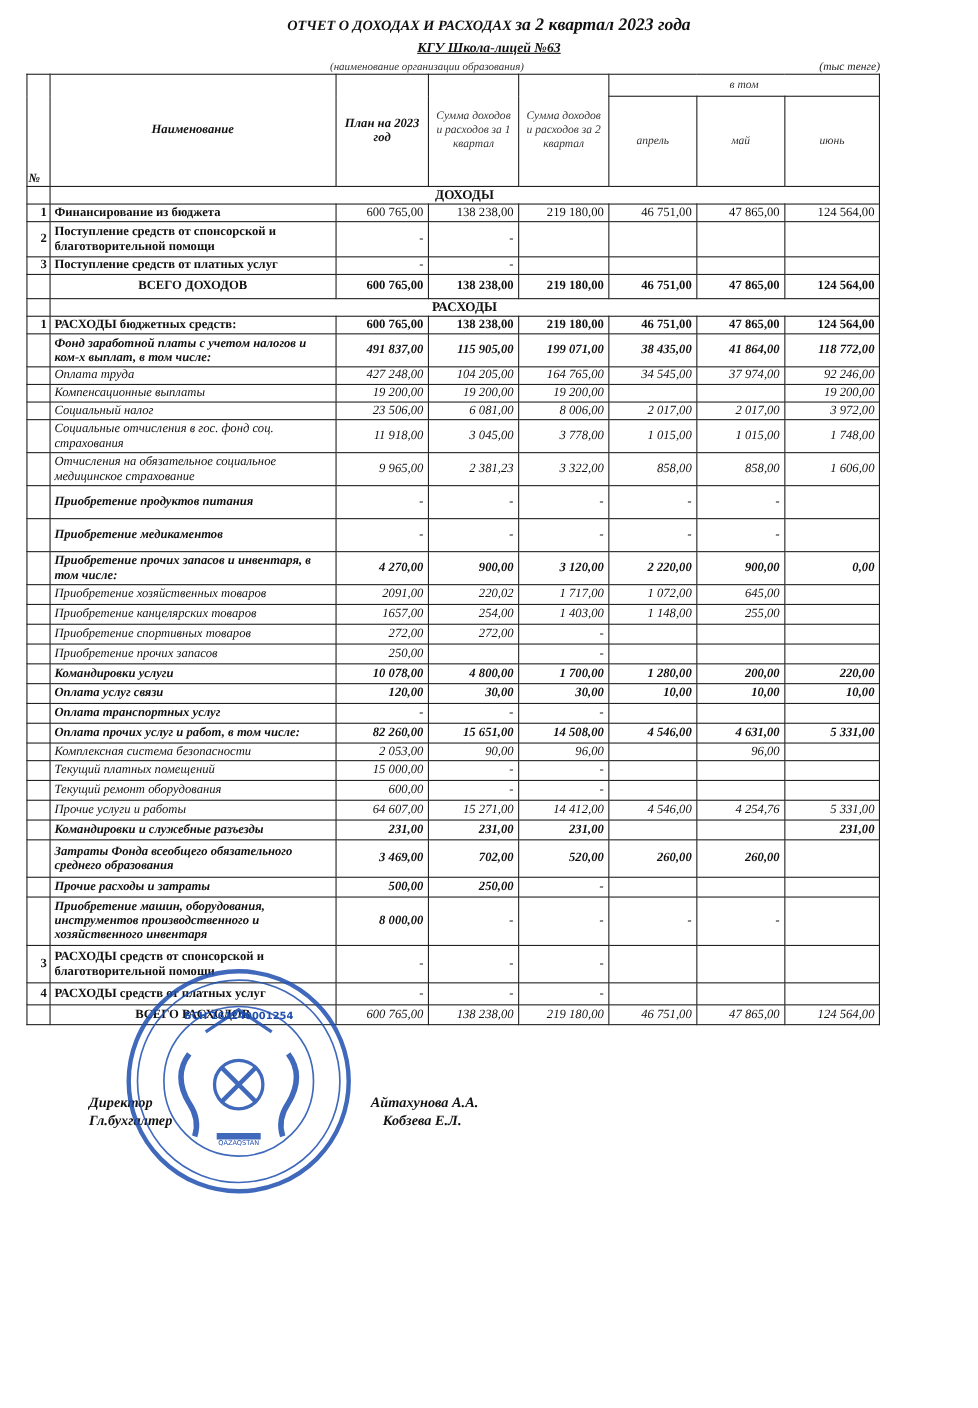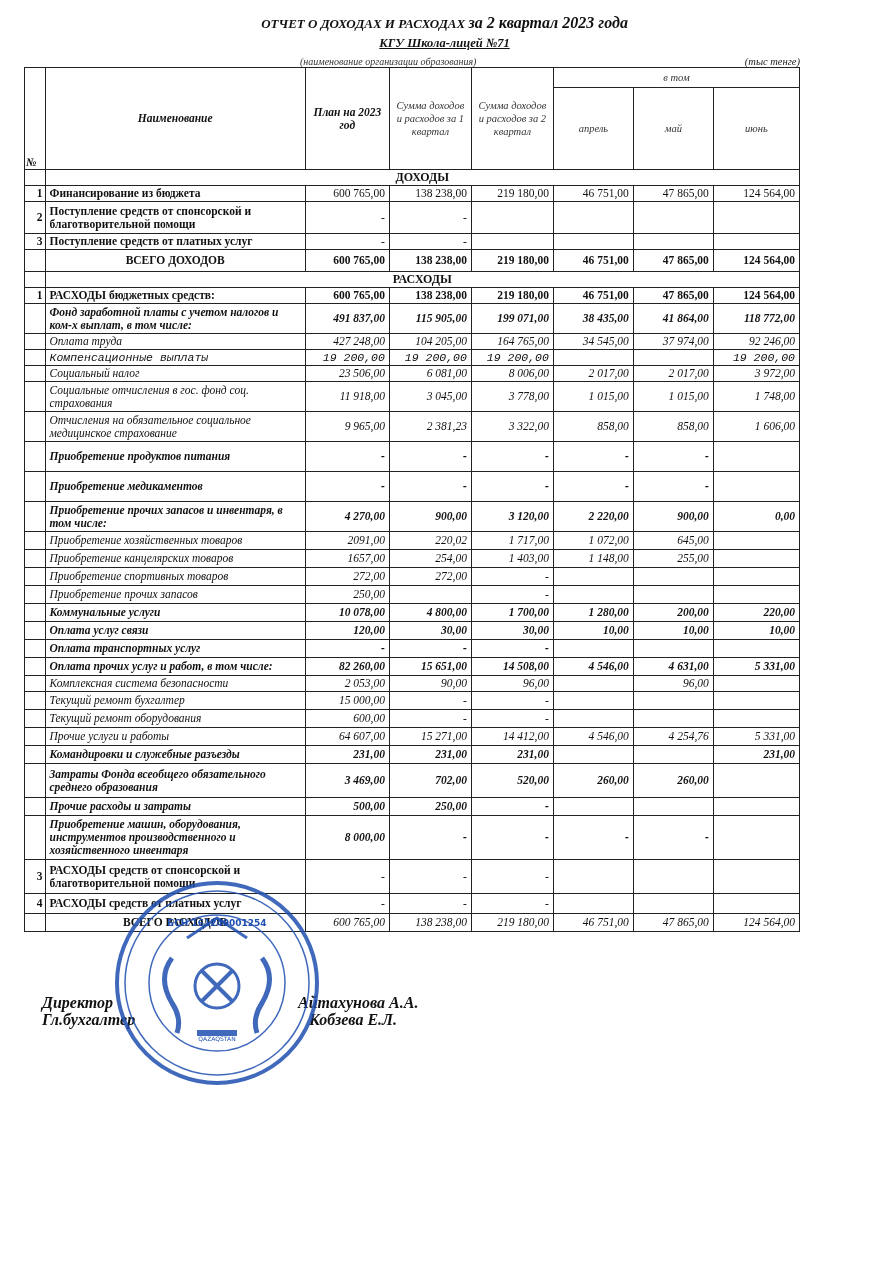"КГУ Школа-лицей №71" div.org { text: 71 -> 63 }
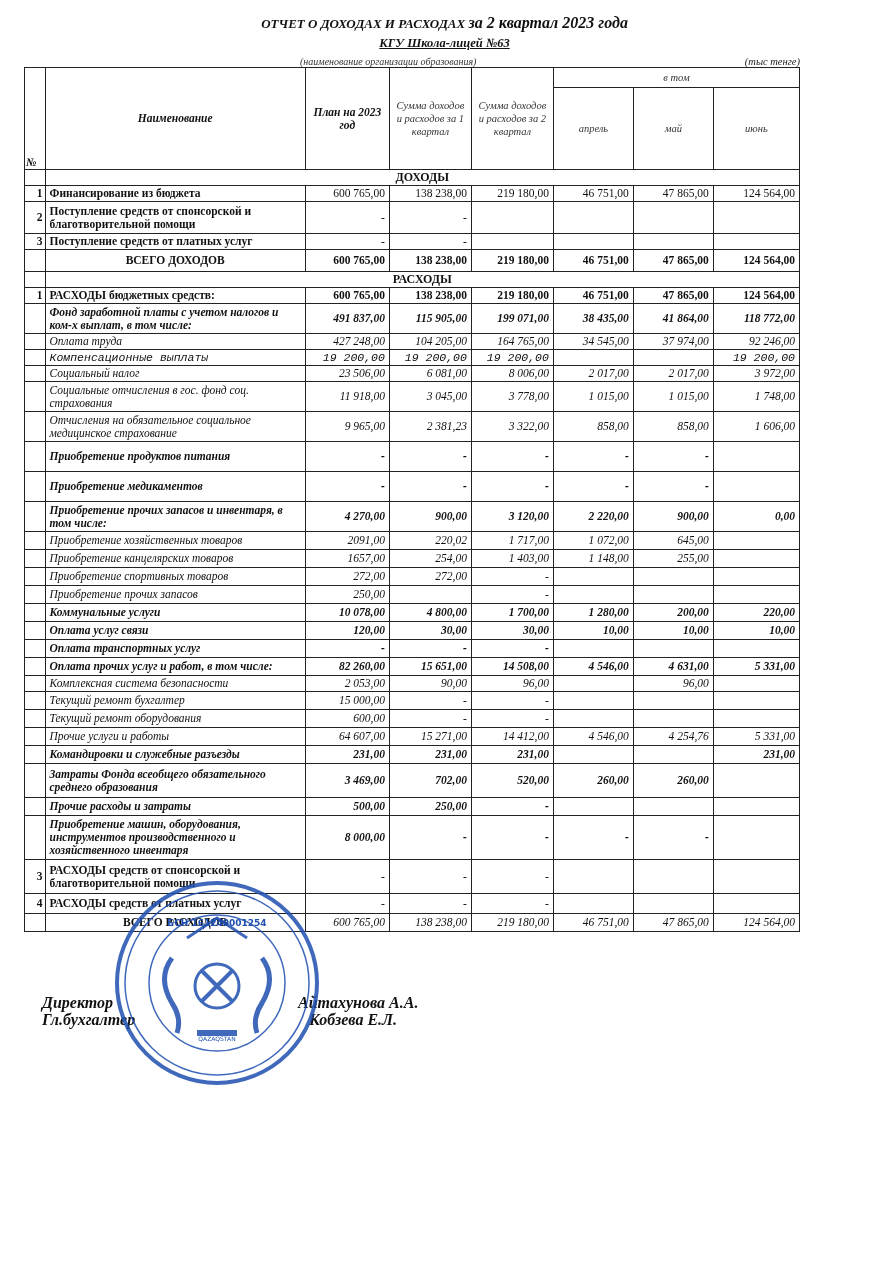"Компенсационные выплаты" tr { font-family: Liberation Mono, monospace -> none }
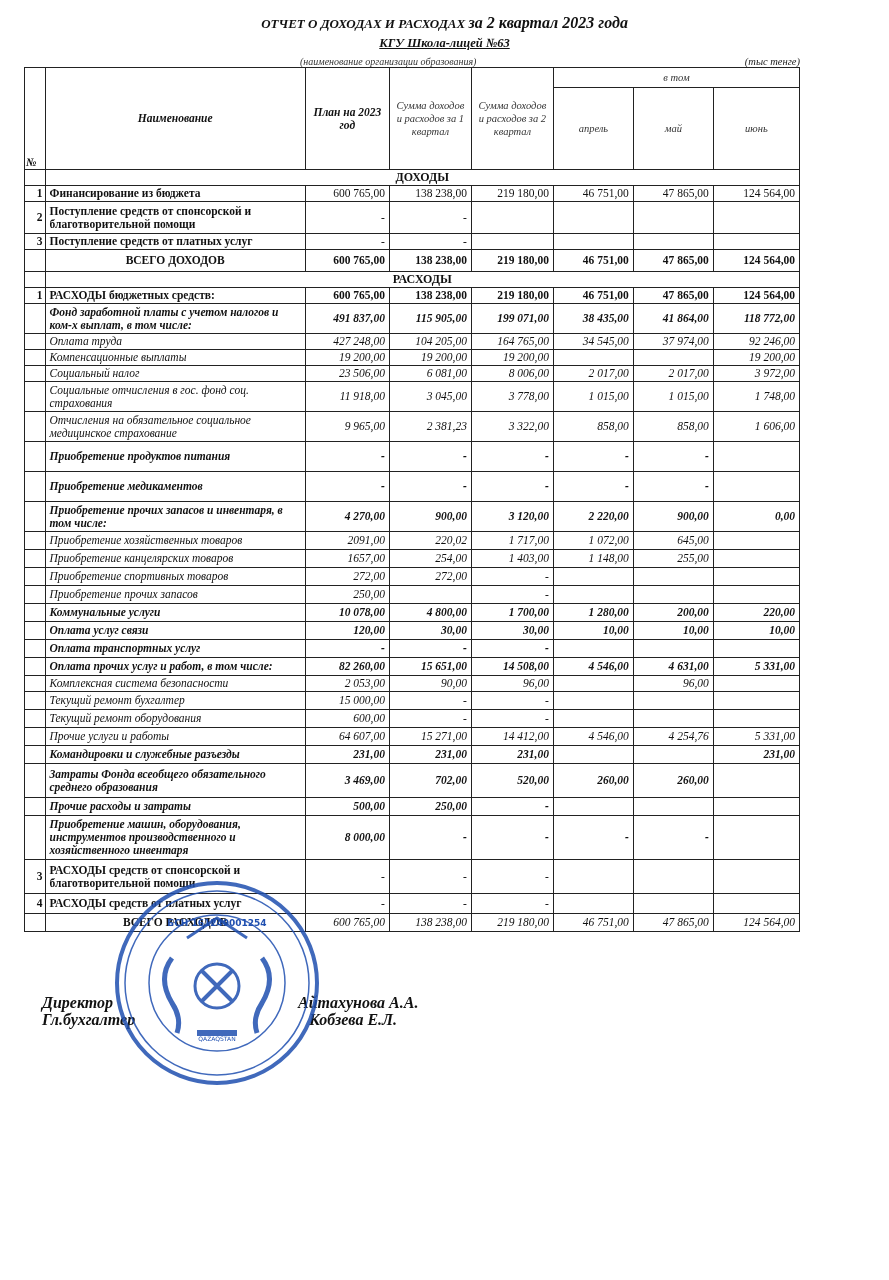"Коммунальные услуги" td.bi { text: Коммунальные -> Командировки }
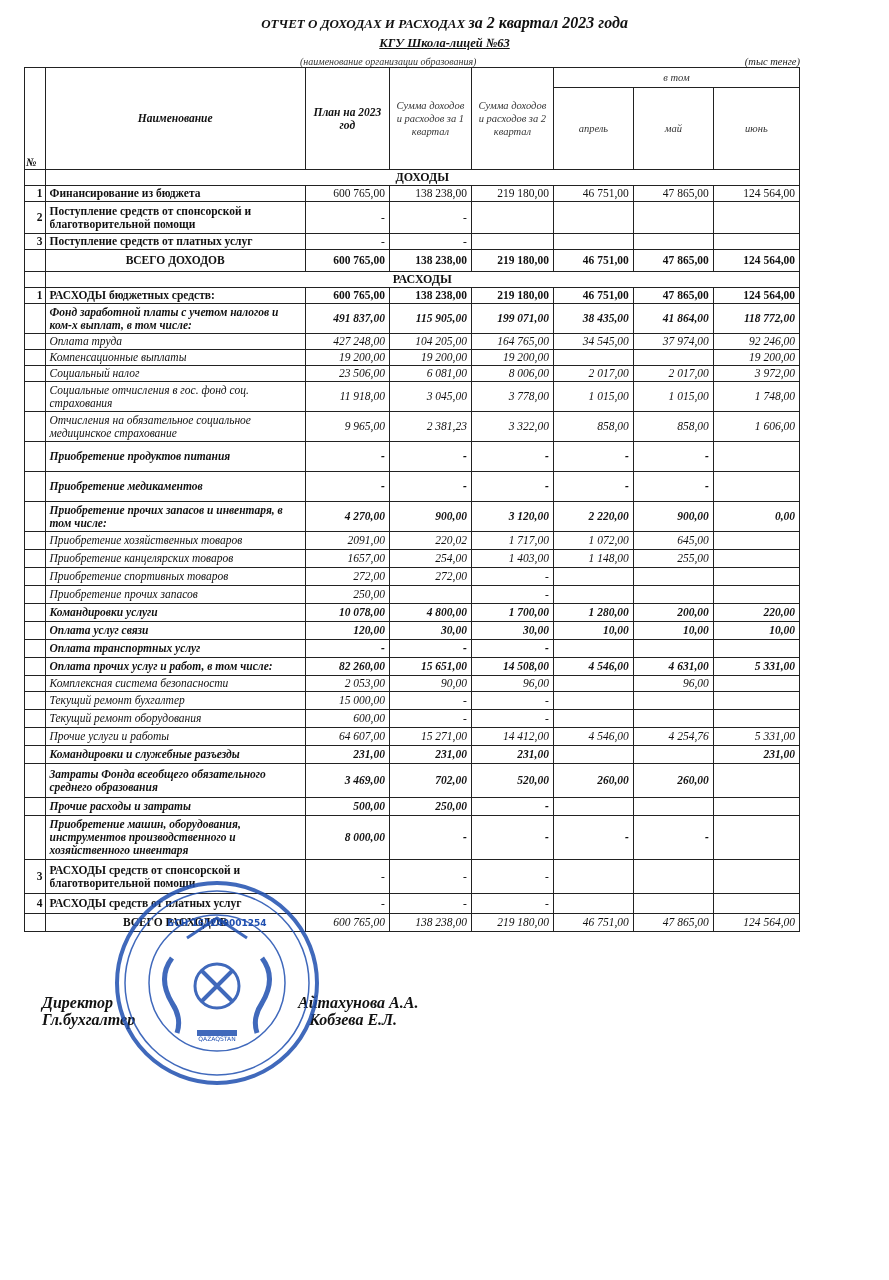"Текущий ремонт бухгалтер" td.i { text: ремонт бухгалтер -> платных помещений }
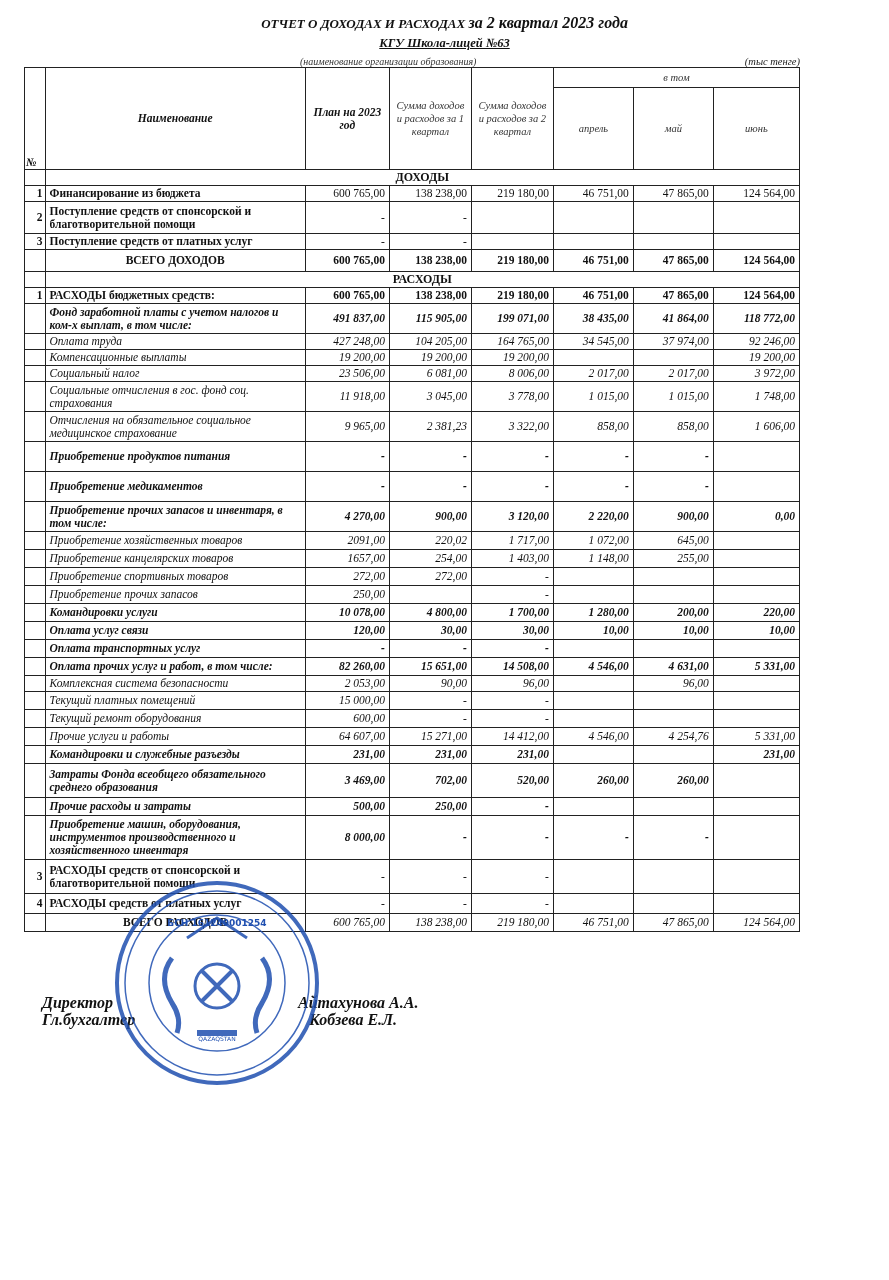"Директор" .sig { font-size: 16px -> 13px; margin-left: none -> 39px }
